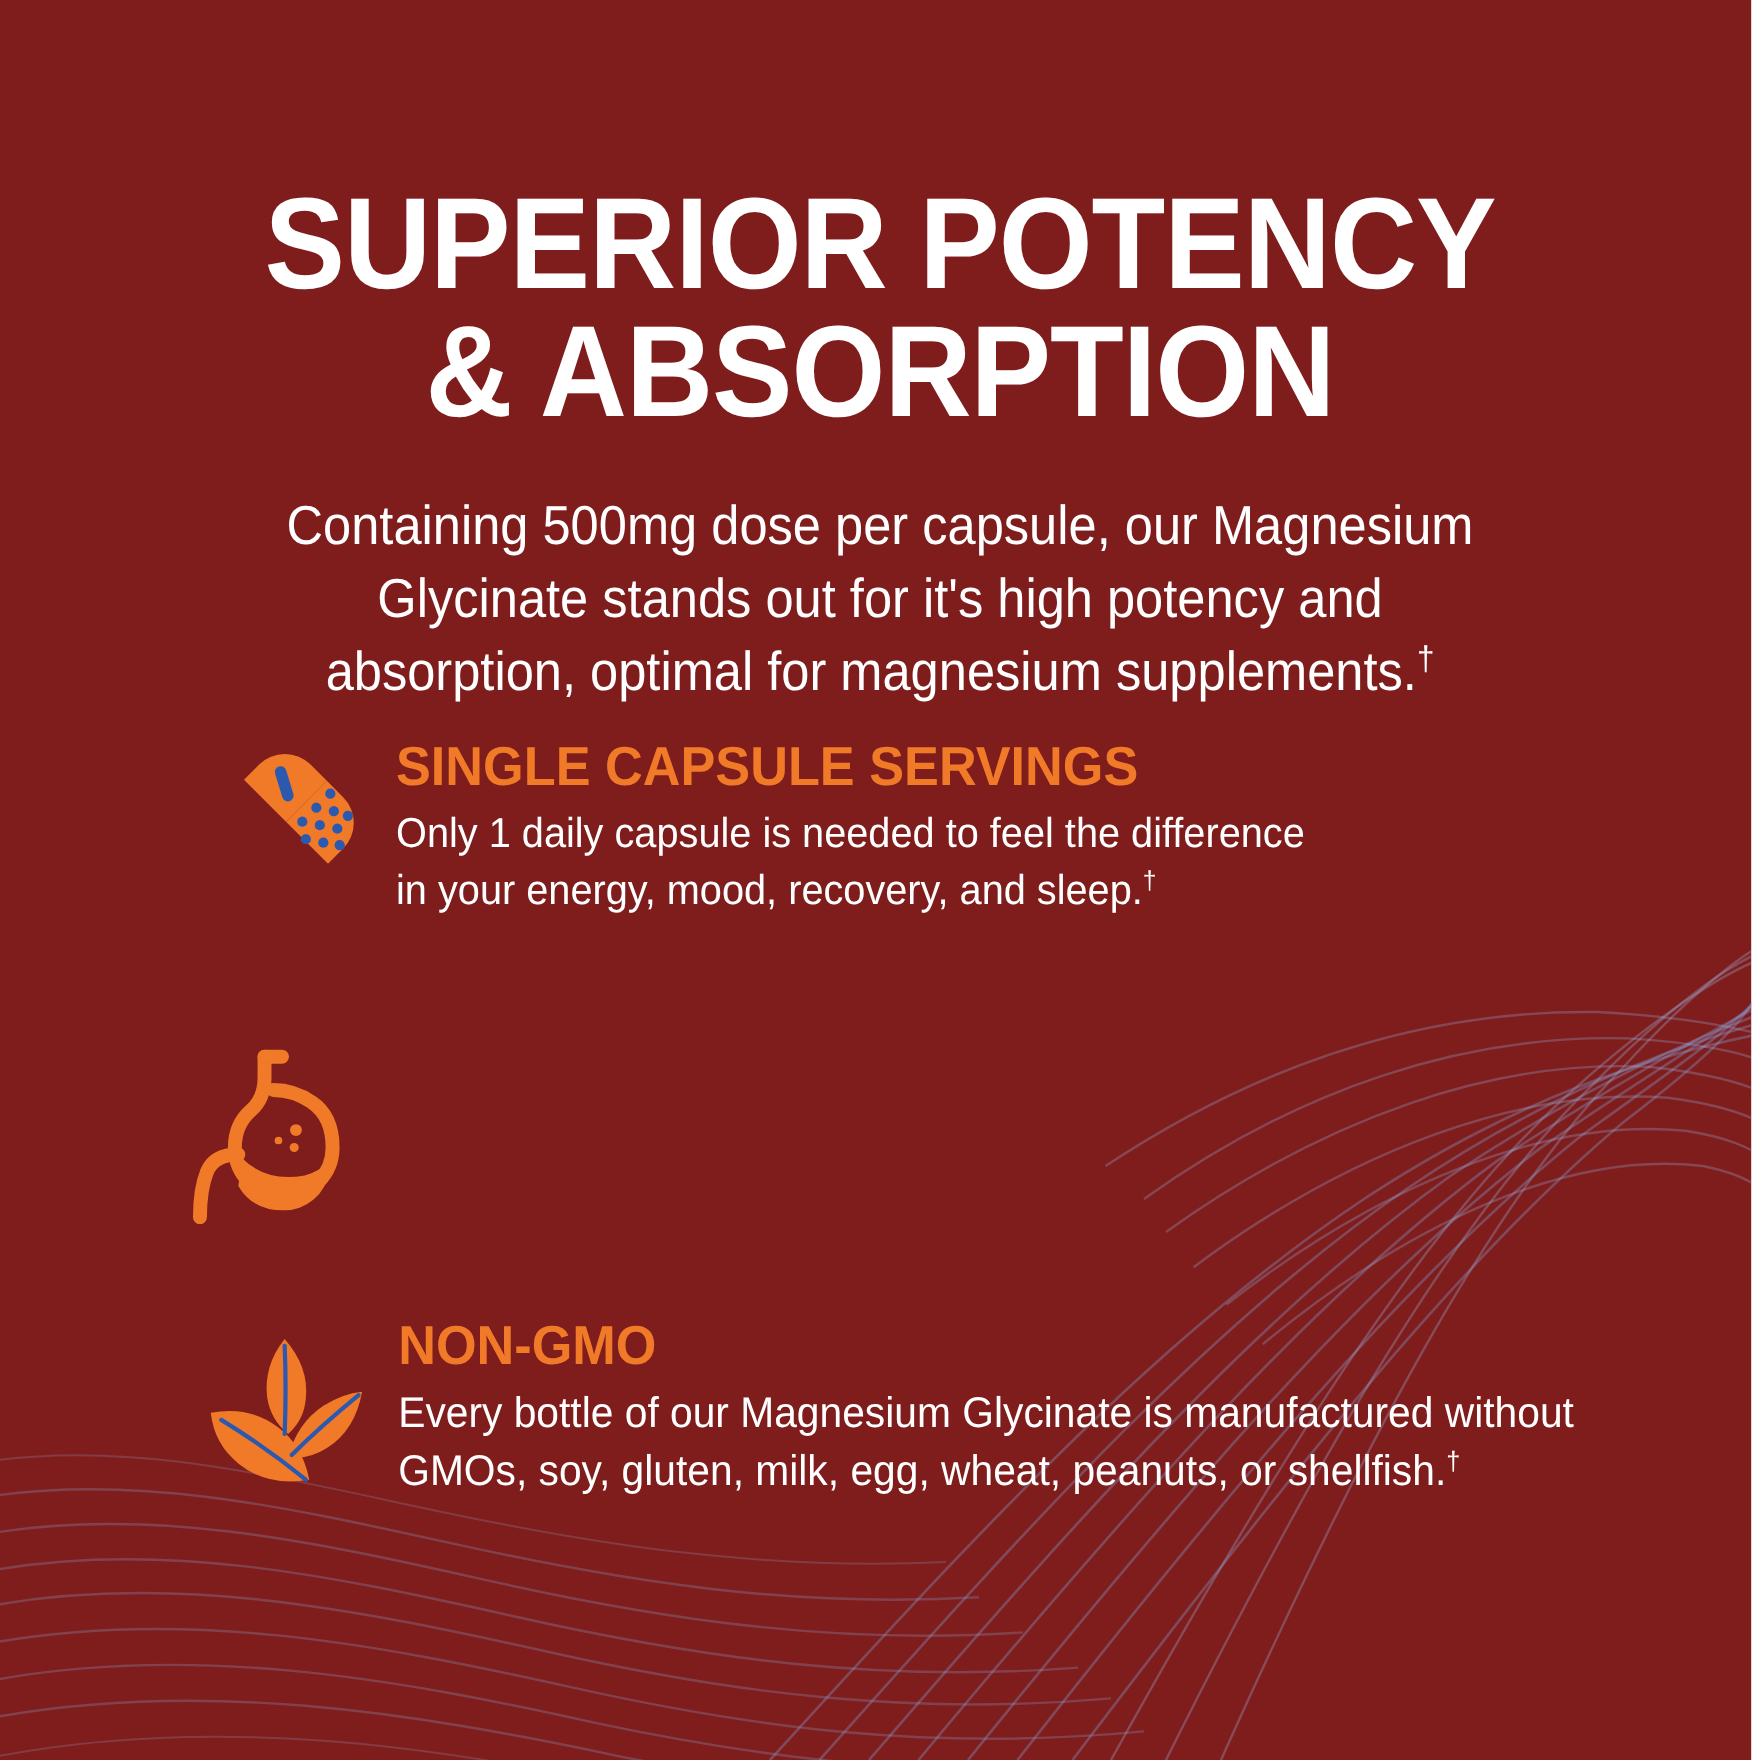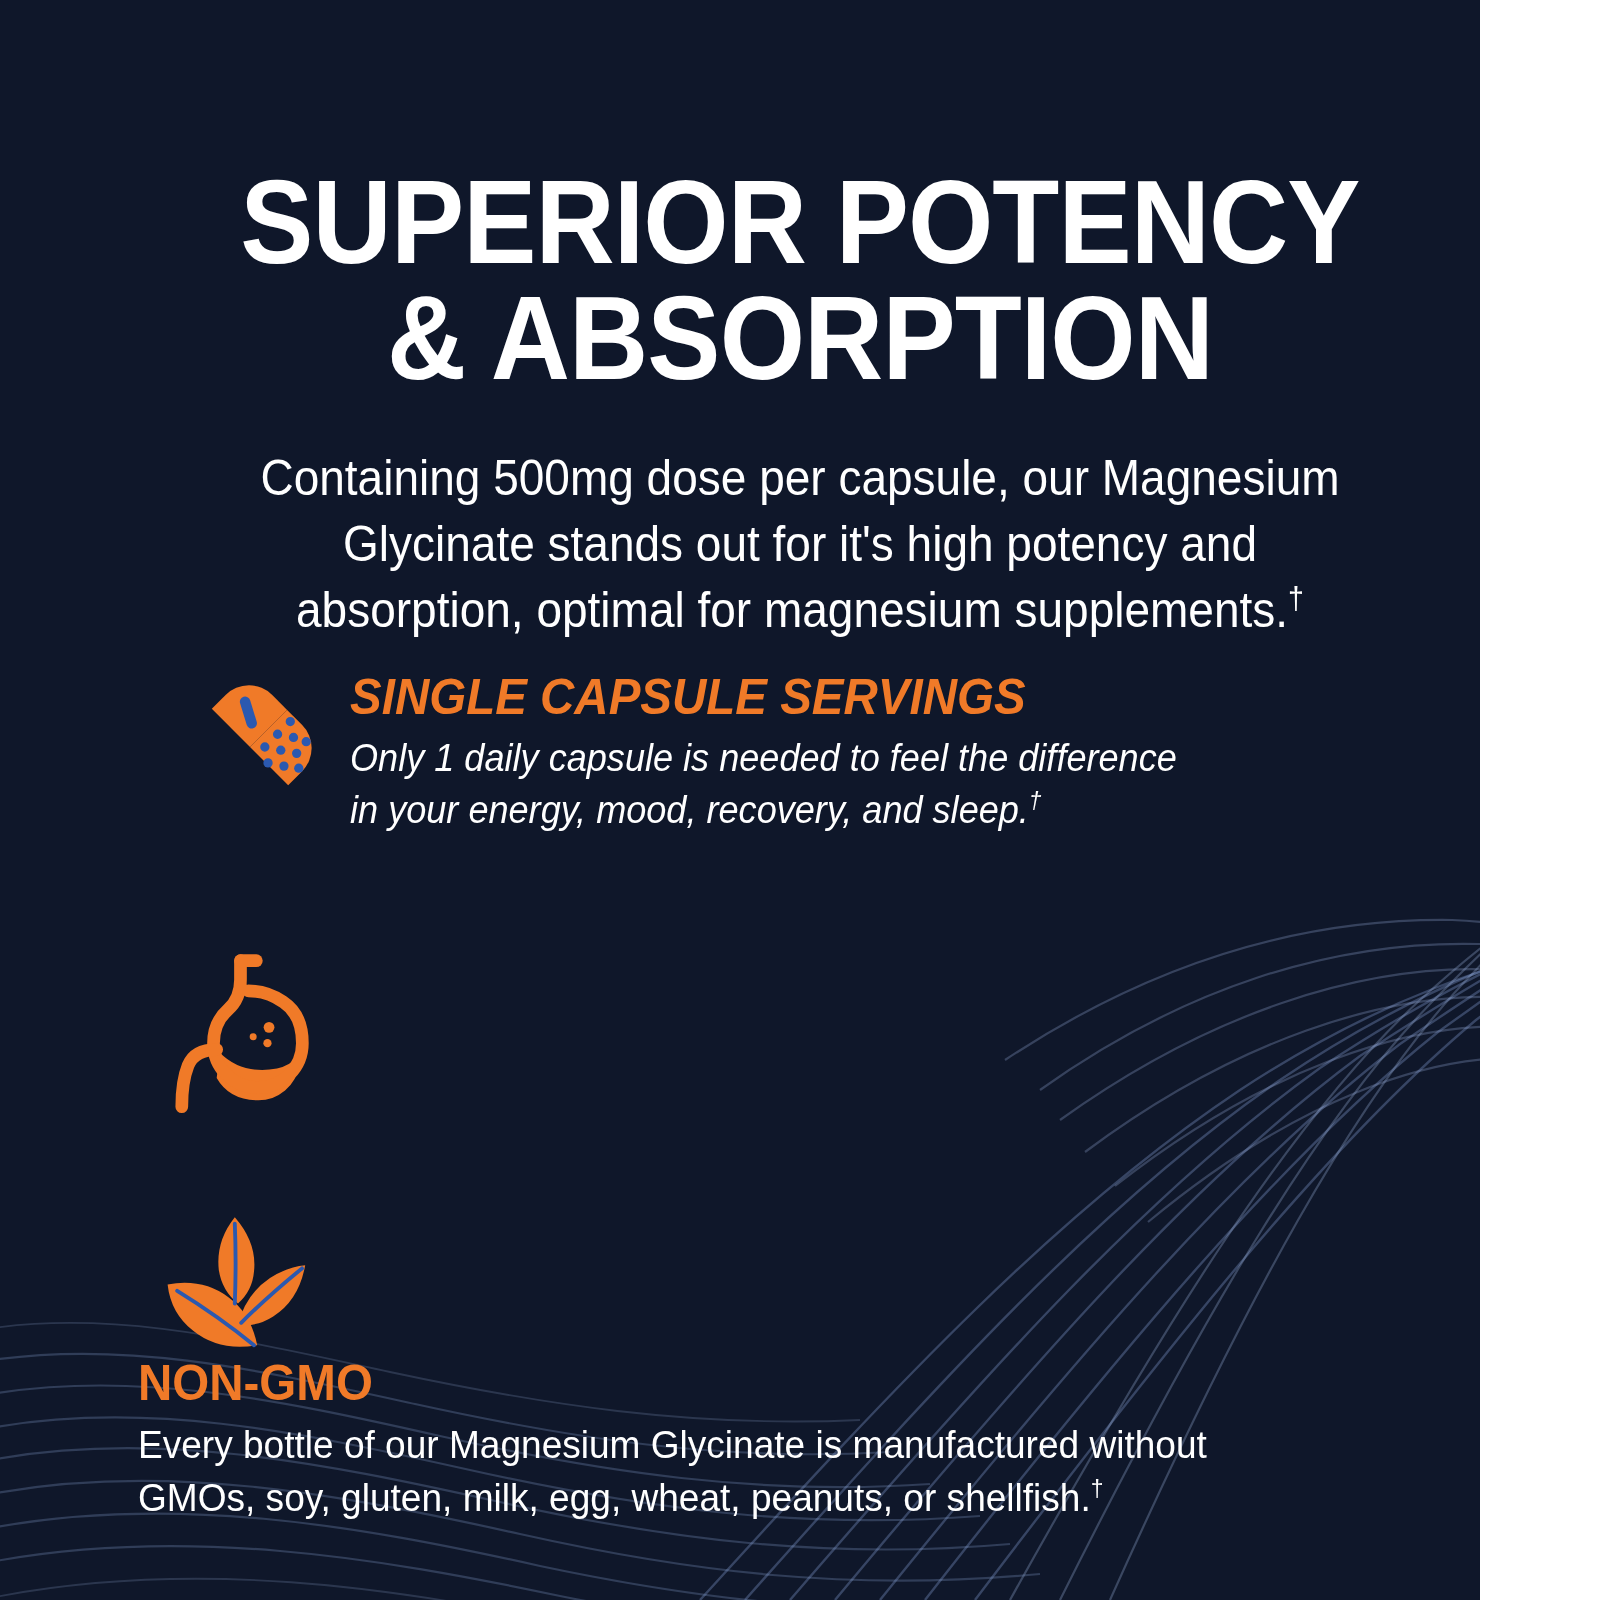"SUPERIOR POTENCY" #poster { background: #0f172a -> #7f1d1d; width: 1480px -> 1592px }
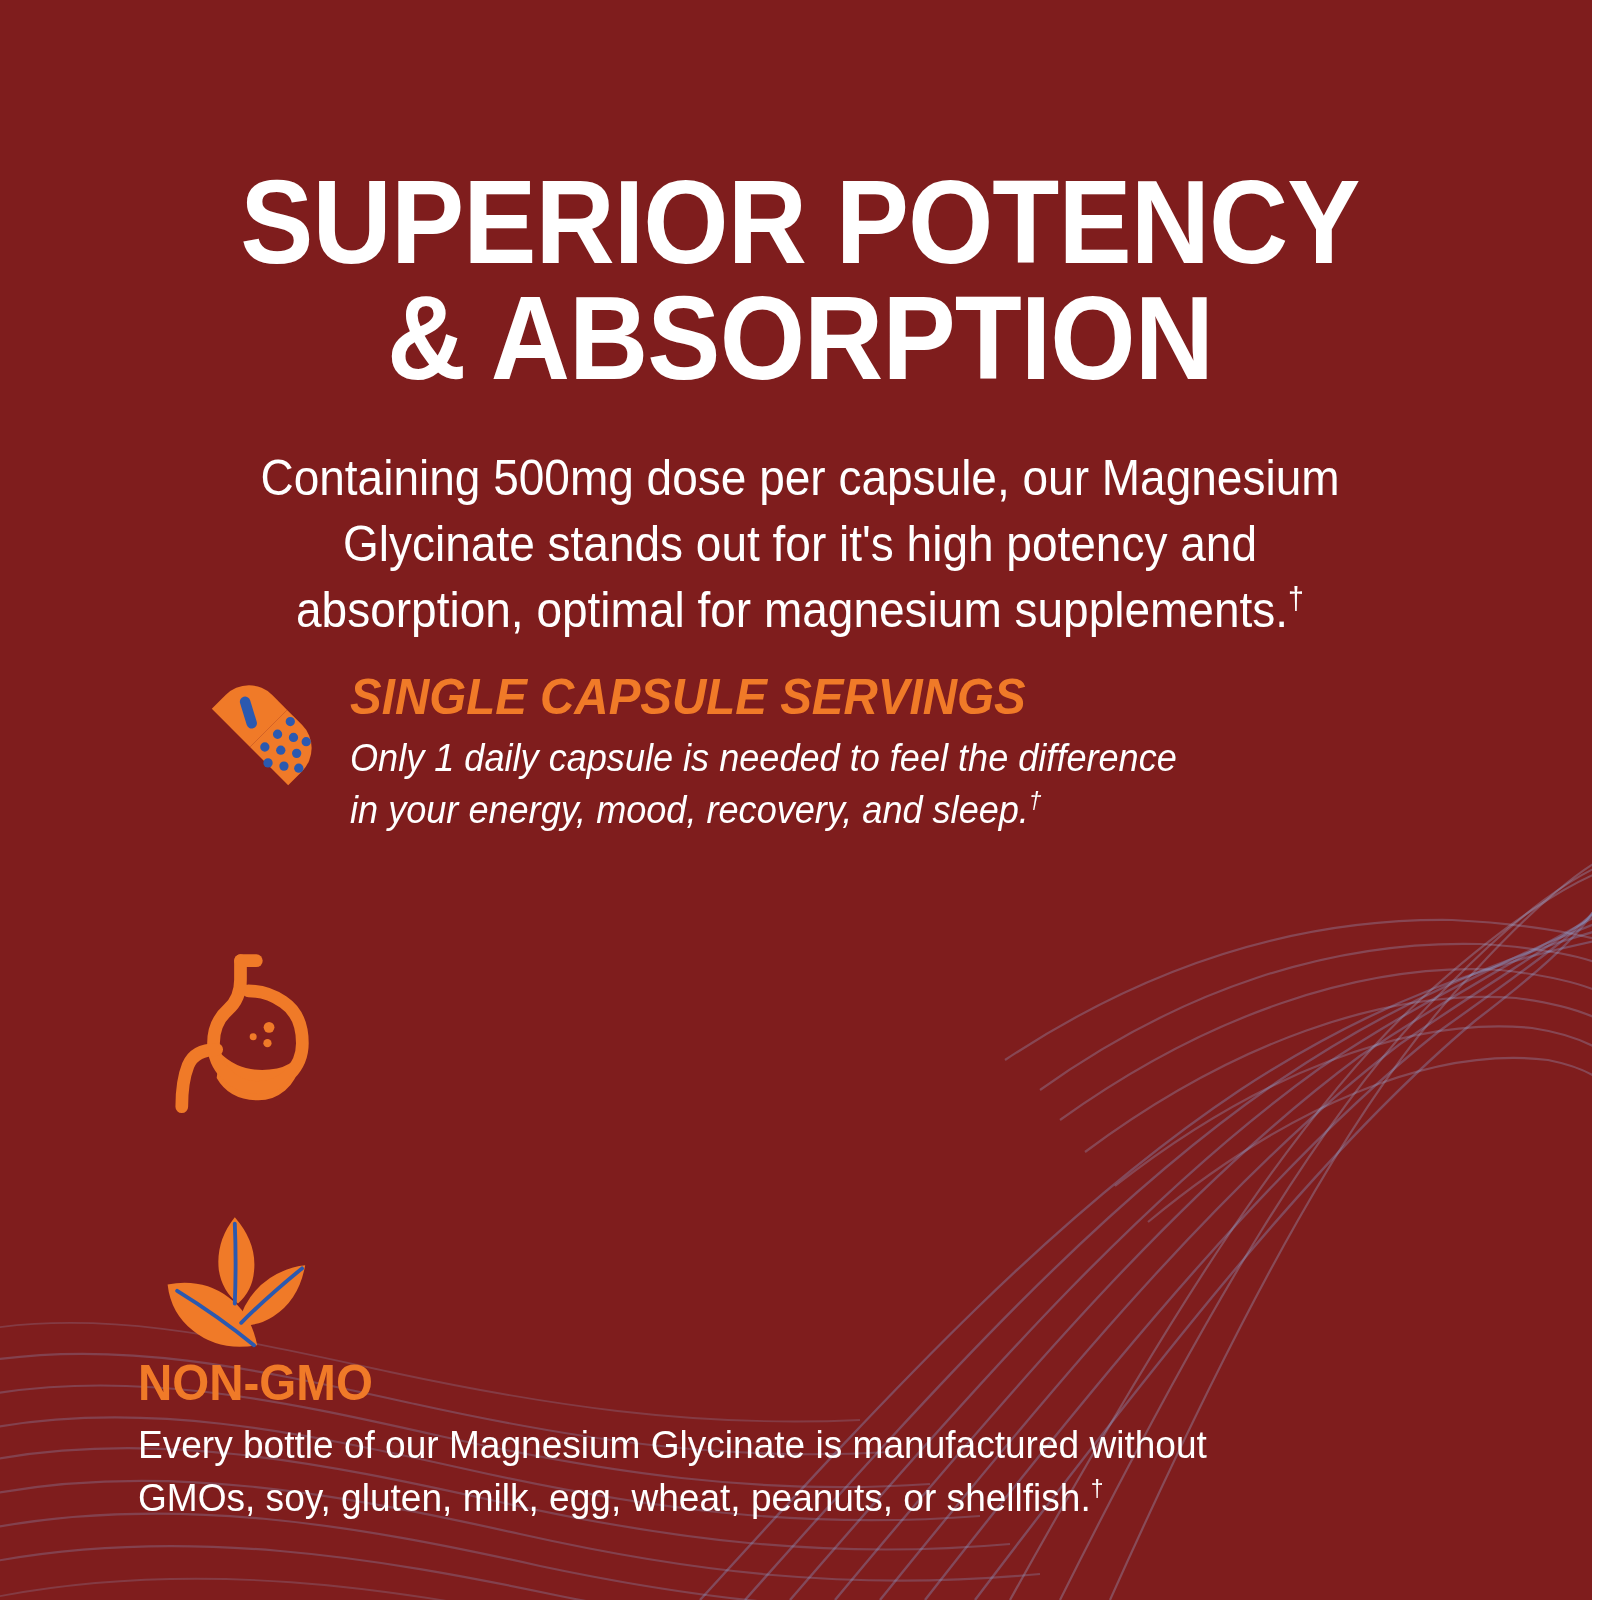"SINGLE CAPSULE SERVINGS" #feature-0 { font-style: italic -> none; left: 150px -> 160px }
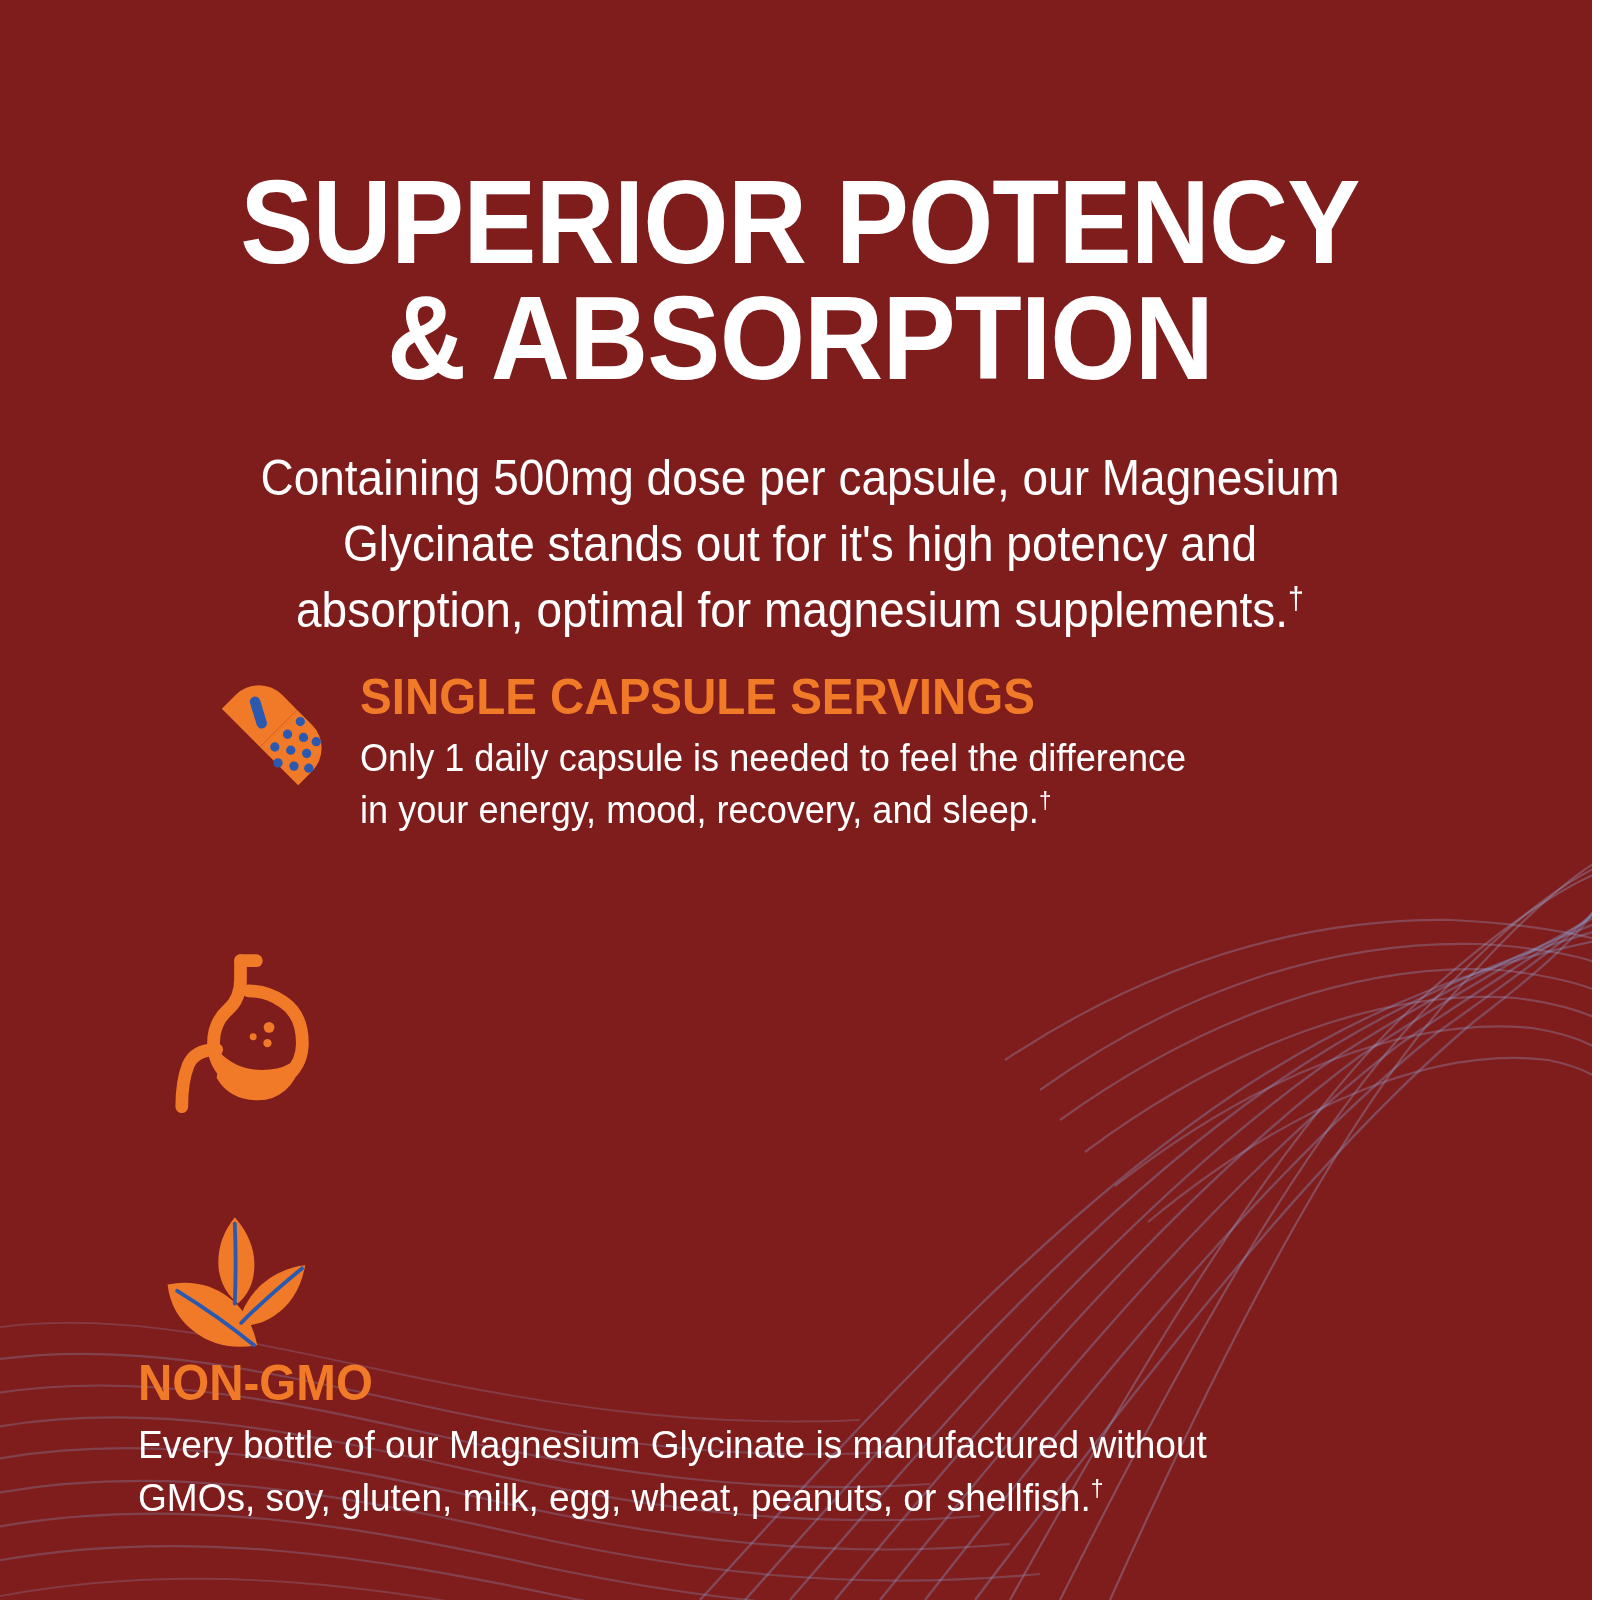"NON-GMO" #feature-2 { flex-direction: column -> none; left: 138px -> 162px }
